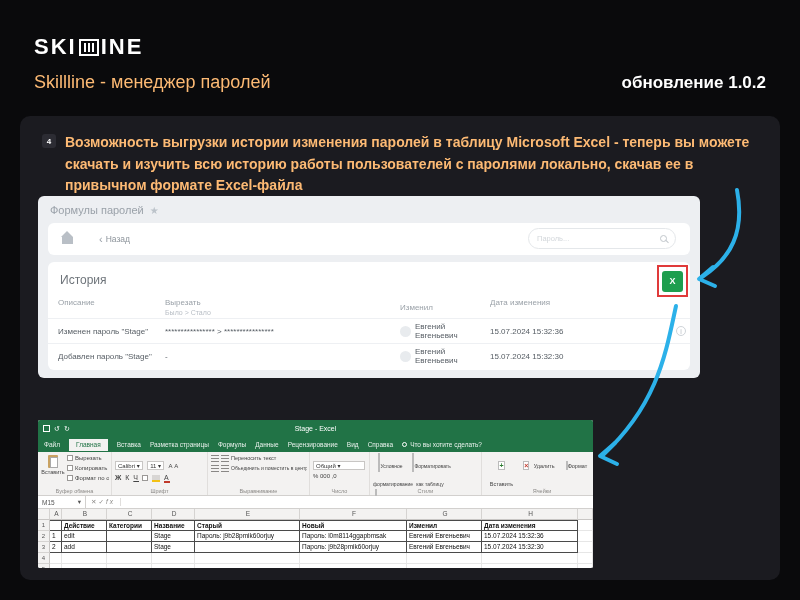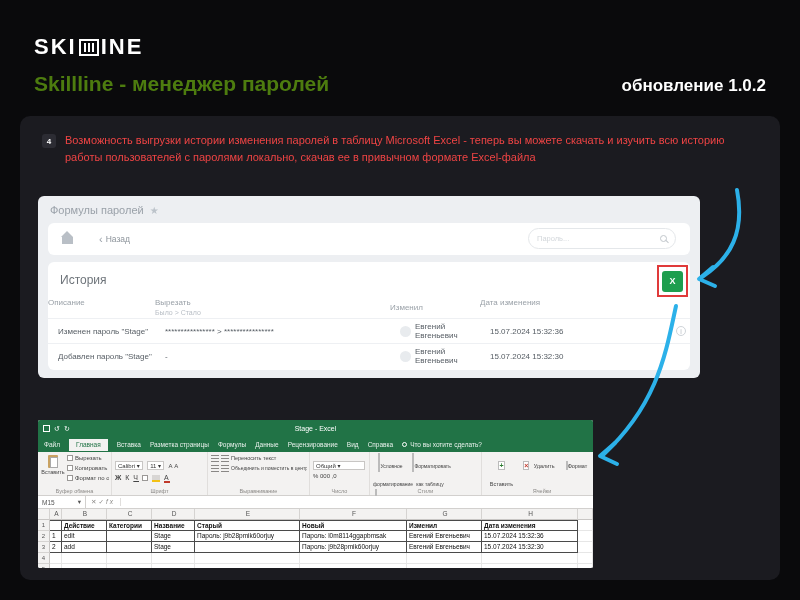"Skillline - менеджер паролей" .page-title { color: #4d7c0f -> #fdba74; font-size: 21px -> 18px; font-weight: bold -> normal }
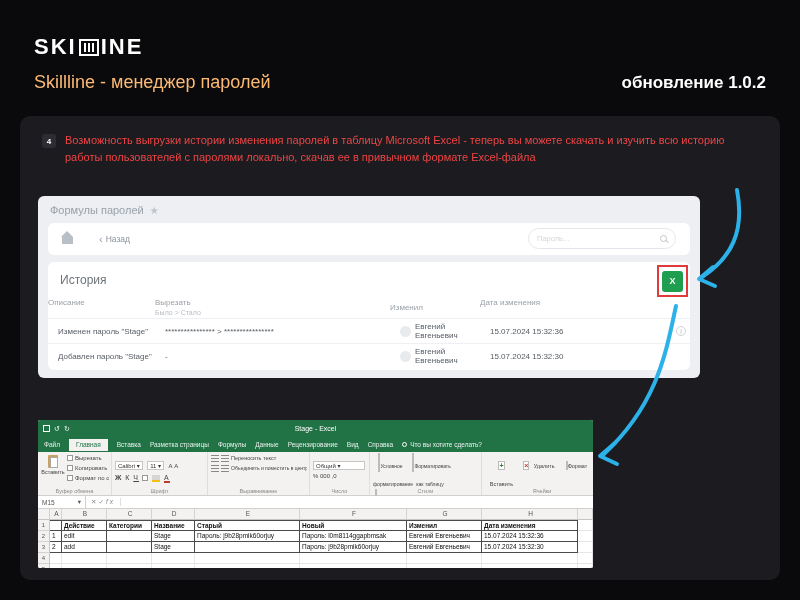"Возможность выгрузки истории изменения" .feature-text { color: #ef4444 -> #fdba74; font-size: 11px -> 14px; font-weight: normal -> bold }
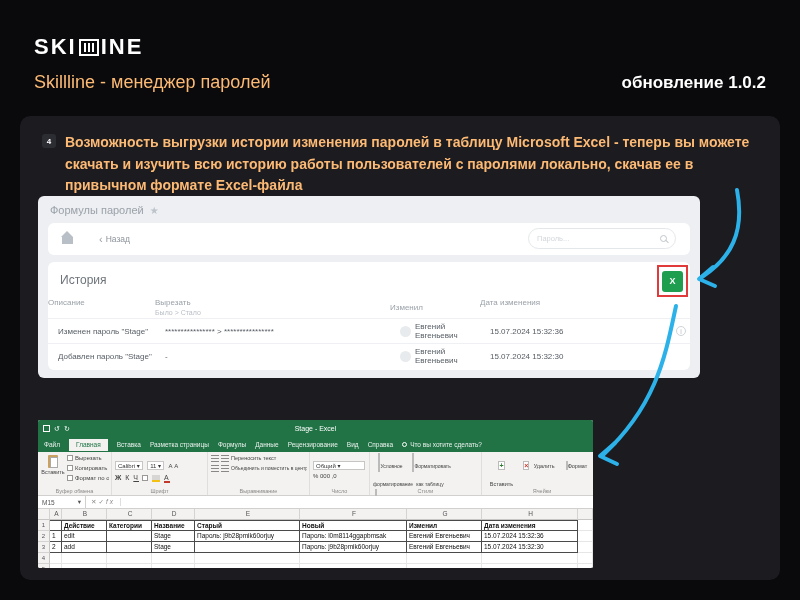"Описание" .thead { padding-left: none -> 10px }
